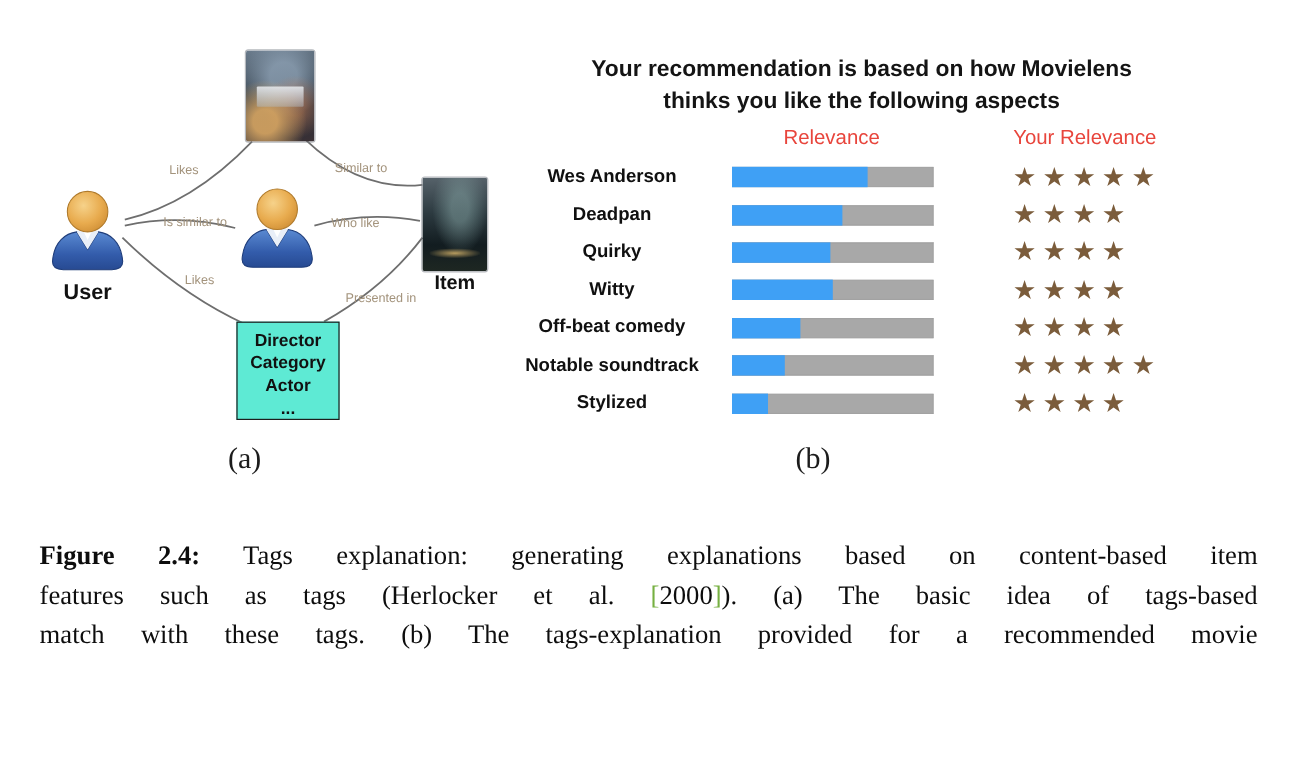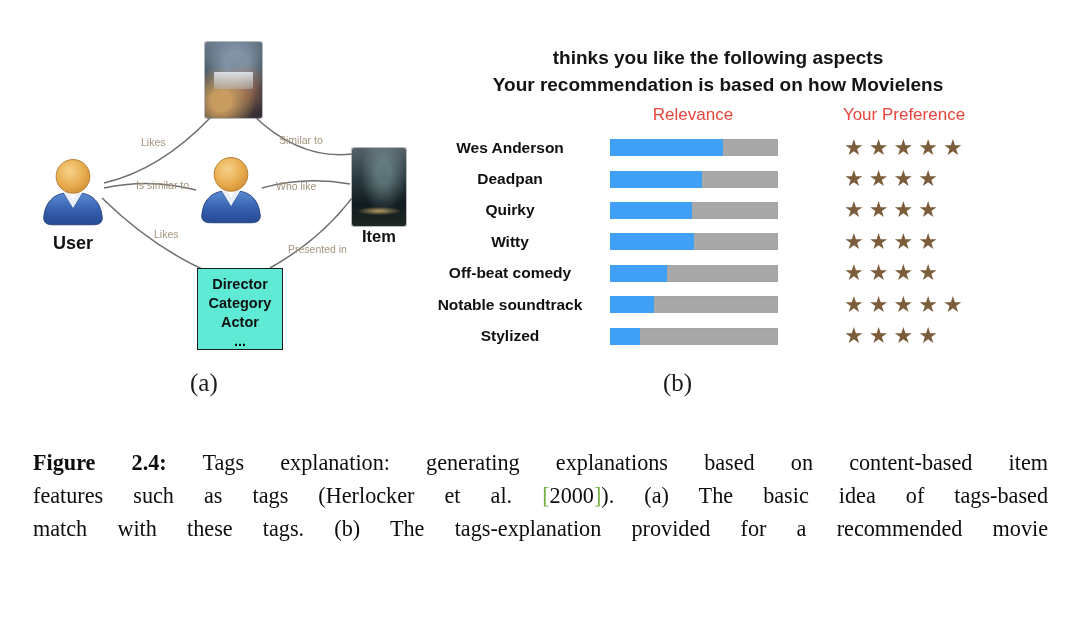"thinks you like the following" div { order: before "Your recommendation is based on" -> after "Your recommendation is based on" }
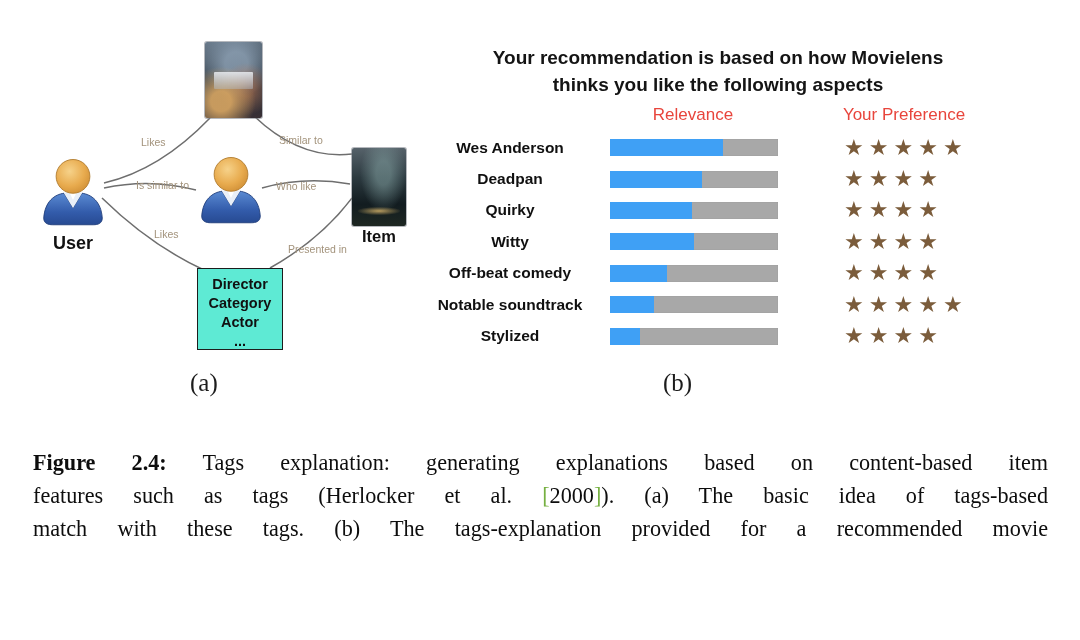"Your Preference" div.col-header { text: Preference -> Relevance }
